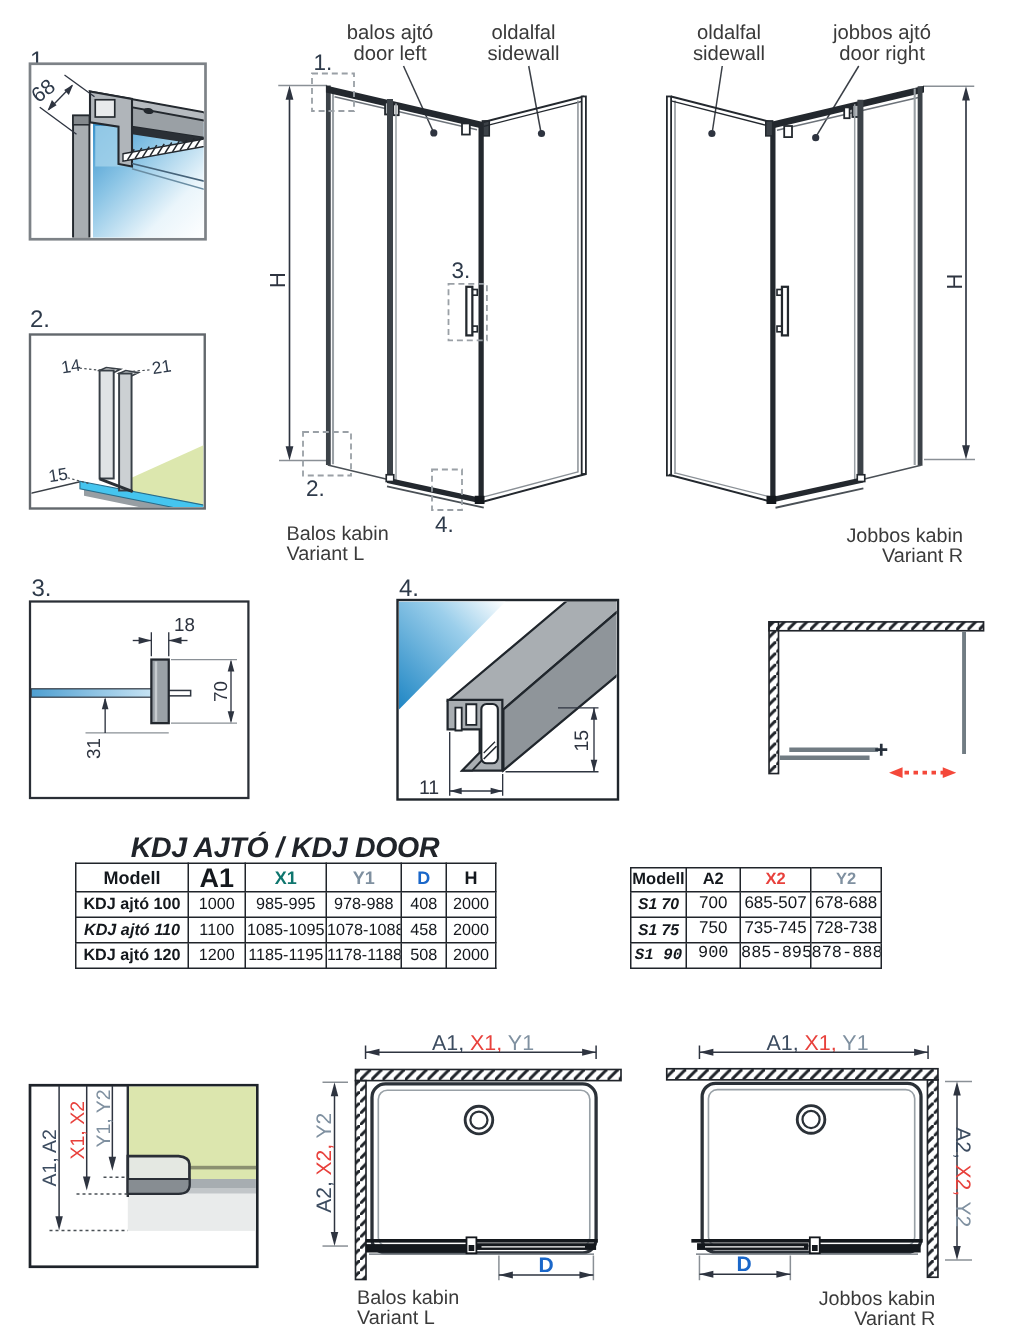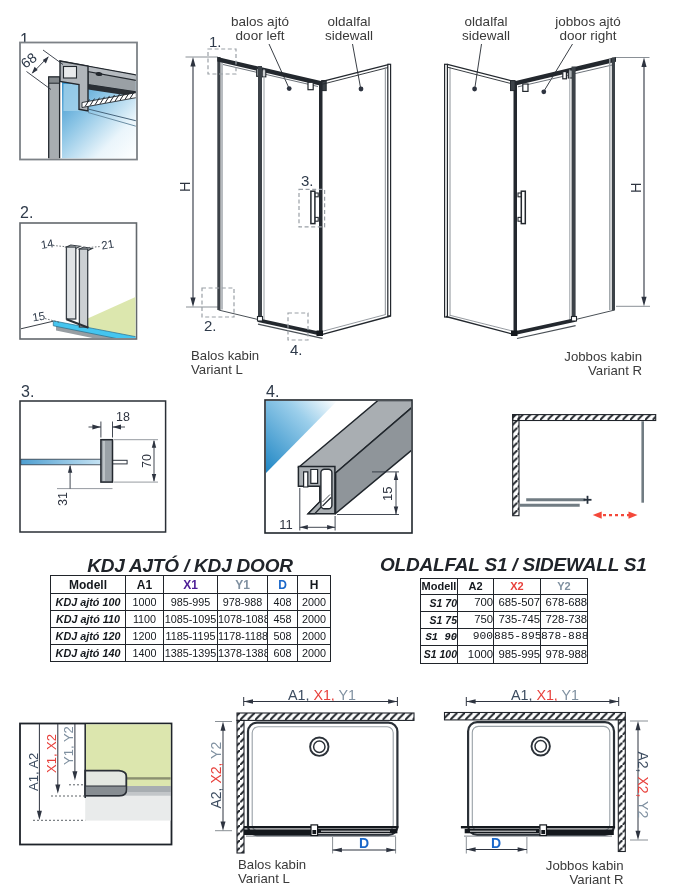"OLDALFAL S1 / SIDEWALL S1" div.ttl { html: <div>OLDALFAL S1 / SIDEWALL S1</div> -> none }
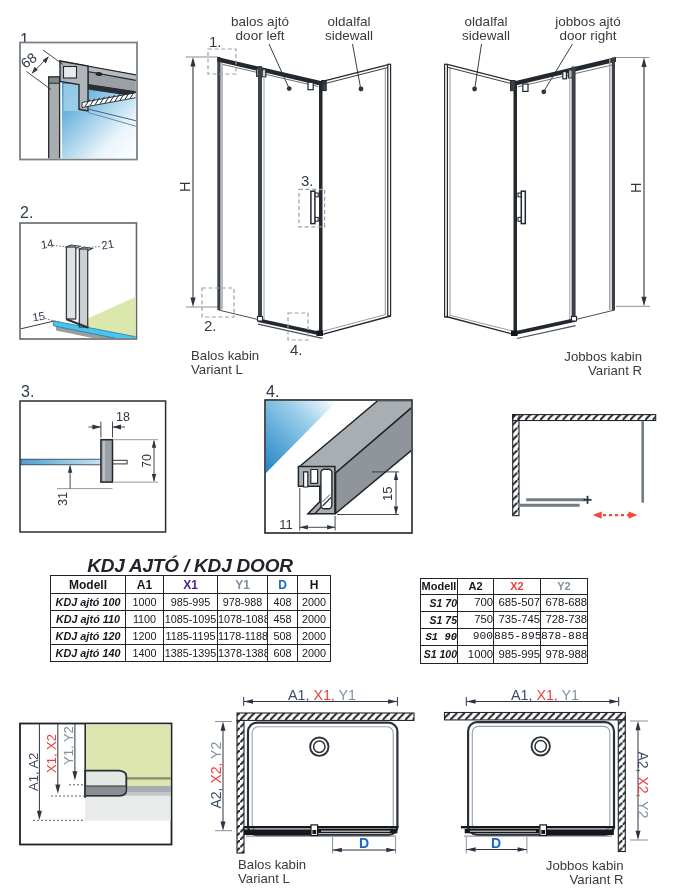"A1" th { font-size: 12px -> 18px }
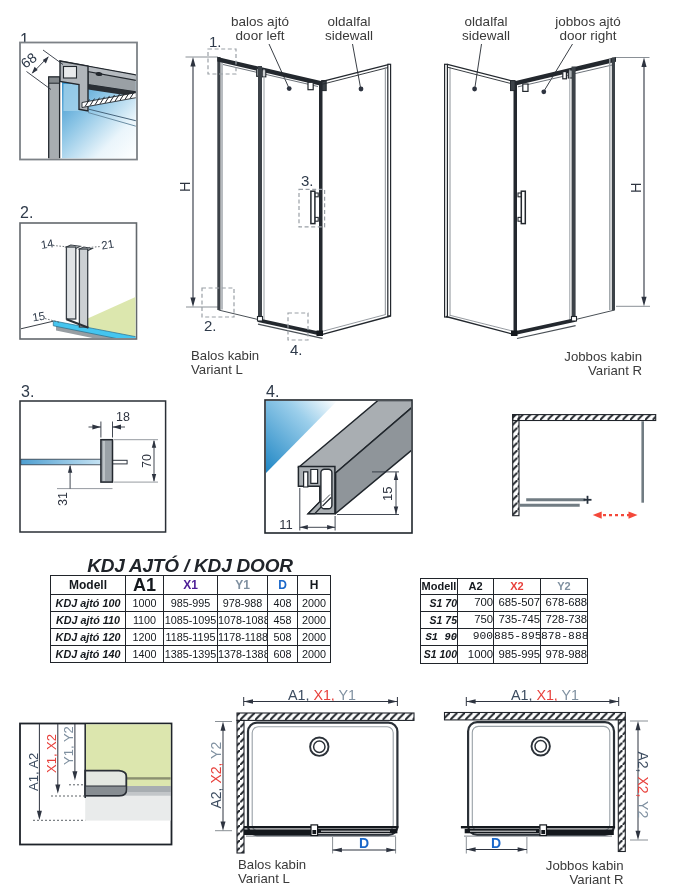"X1" th { color: #4c1d95 -> #0f766e }
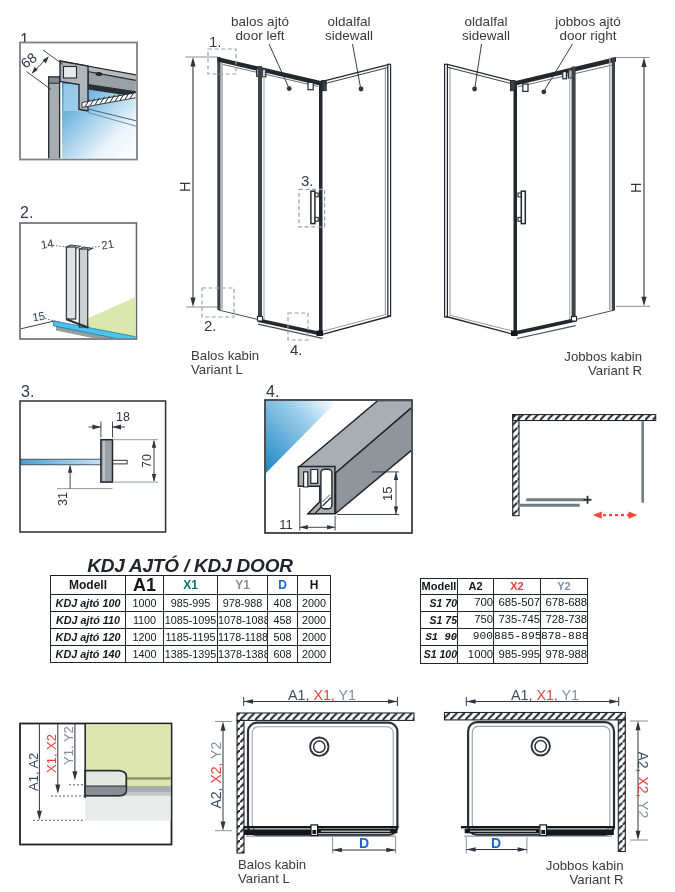"KDJ ajtó 100" td { font-style: italic -> none }
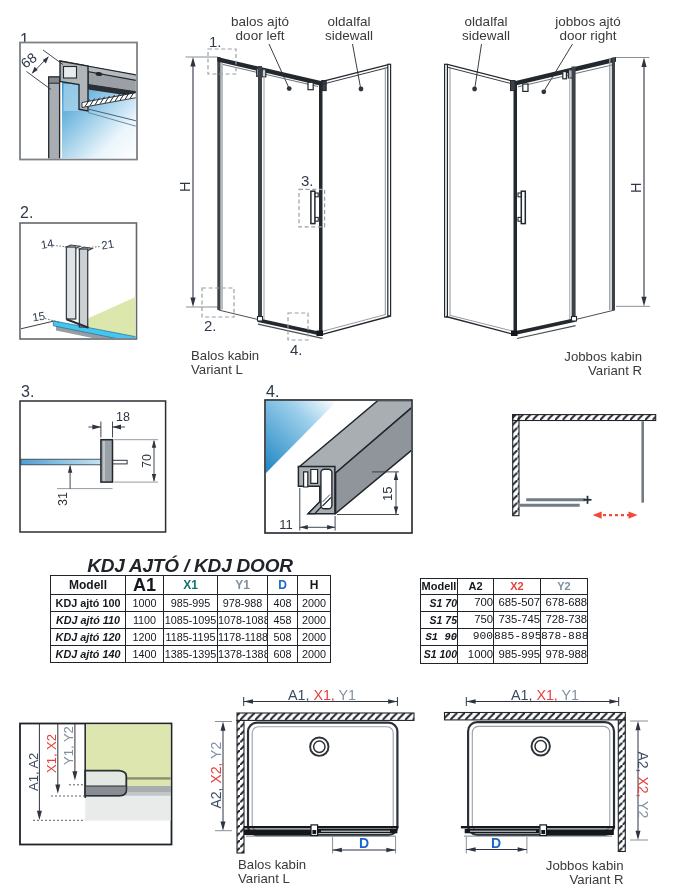"S1 70" #t2 td { text-align: right -> none }
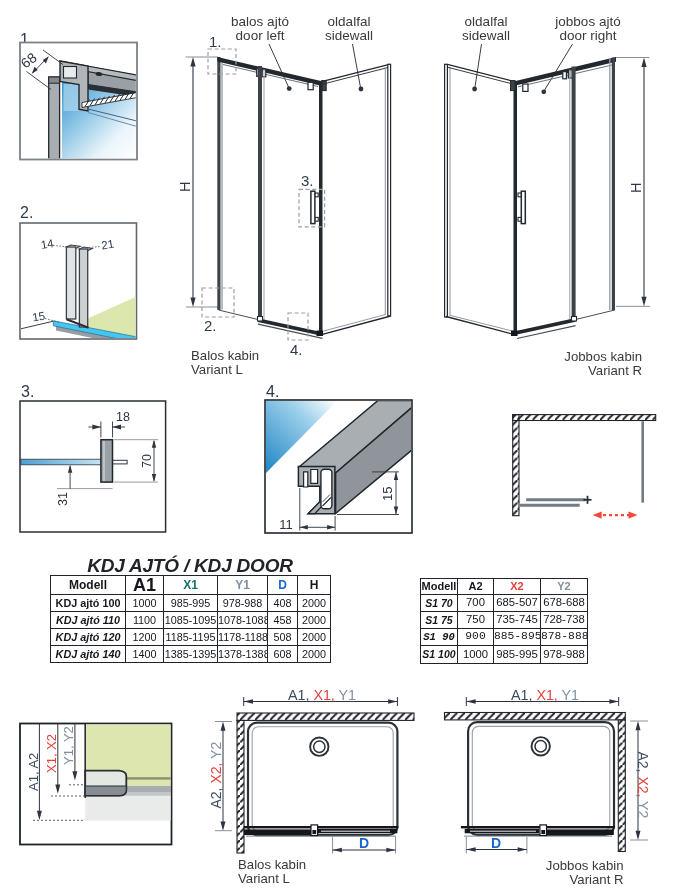"KDJ ajtó 120" td { font-style: italic -> none }
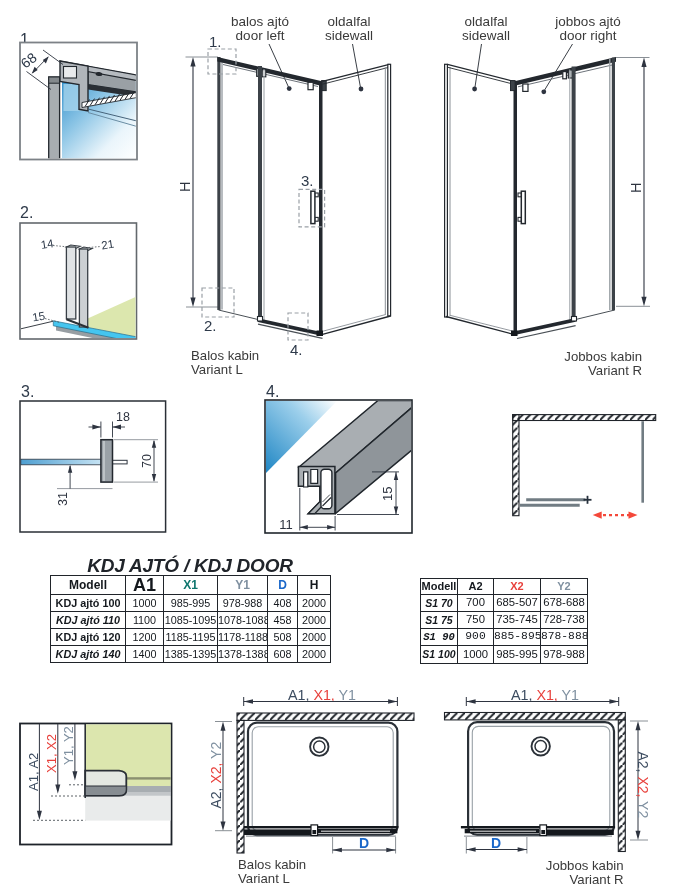"KDJ ajtó 140" tr { html: <tr> <td>KDJ ajtó 140</td> <td>1400</td> <td>1385-1395</td> <td>1378-1388</td> <td>608</td> <td>2000</td> </tr> -> none }
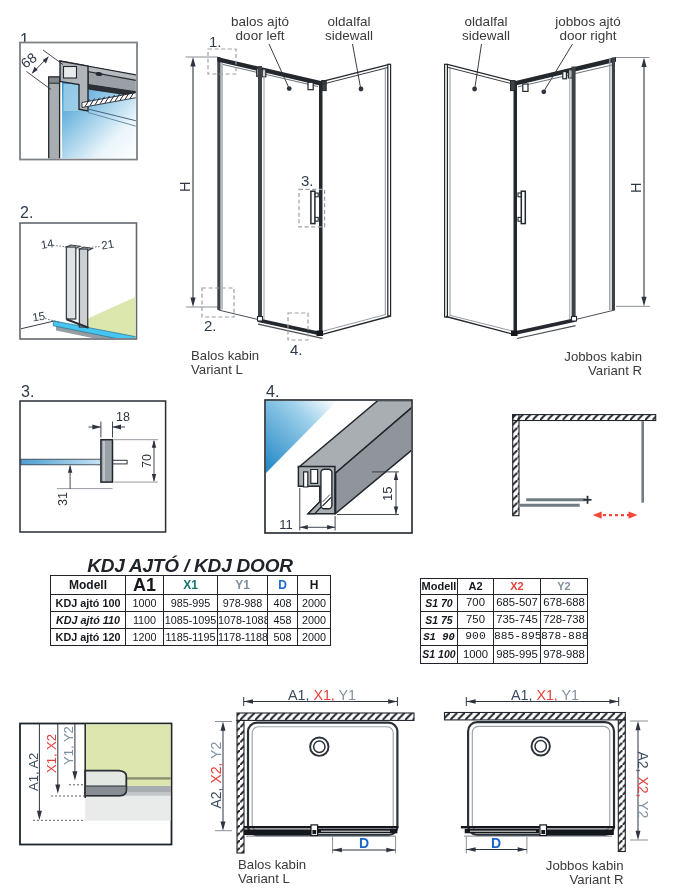"S1 100" tr { html: <tr> <td>S1 100</td> <td>1000</td> <td>985-995</td> <td>978-988</td> </tr> -> none }
